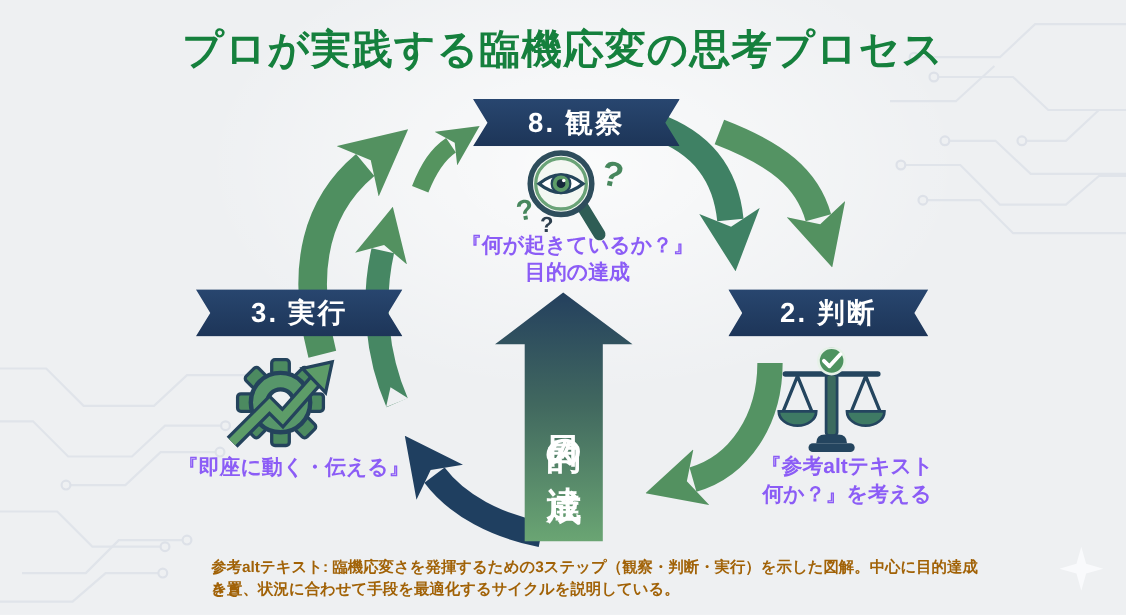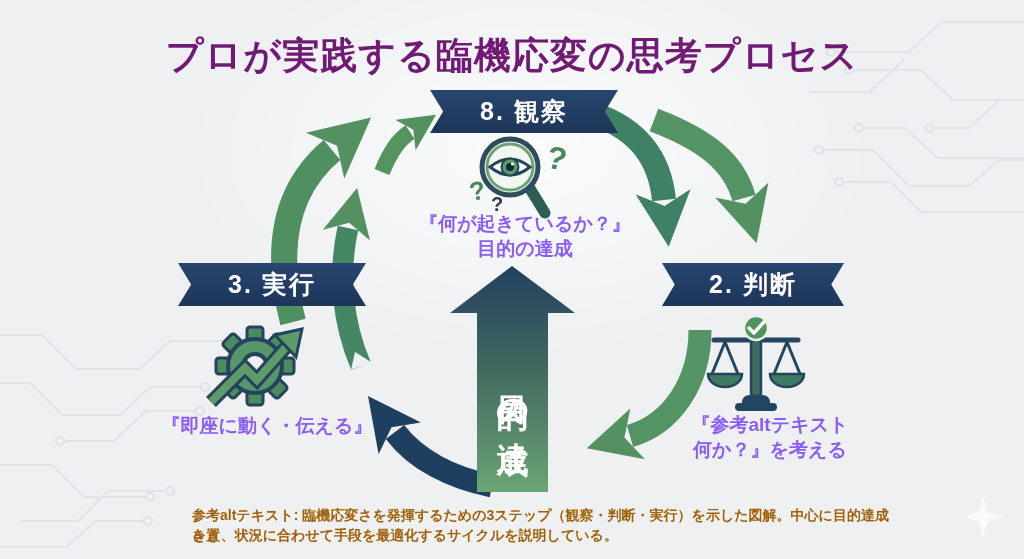"プロが実践する臨機応変の思考プロセス" .title { color: #701a75 -> #15803d; margin-top: 11px -> none }
